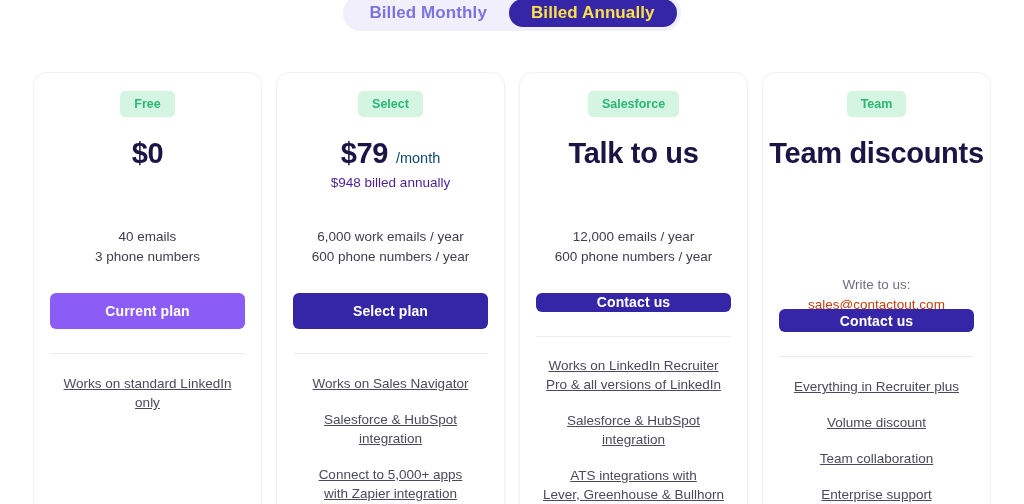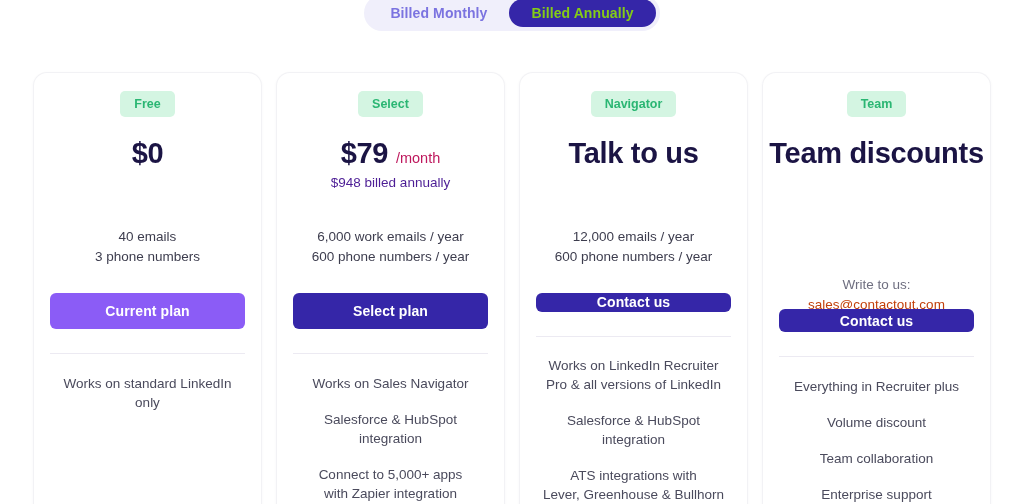"Billed Monthly" .toggle-opt { font-size: 14px -> 17px }
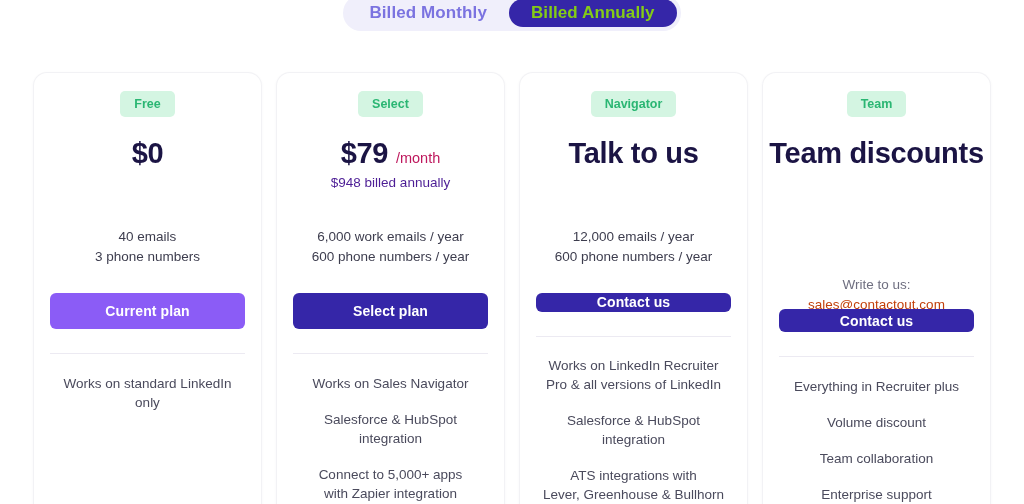"Billed Annually" .toggle-opt.active { color: #84cc16 -> #fde047 }
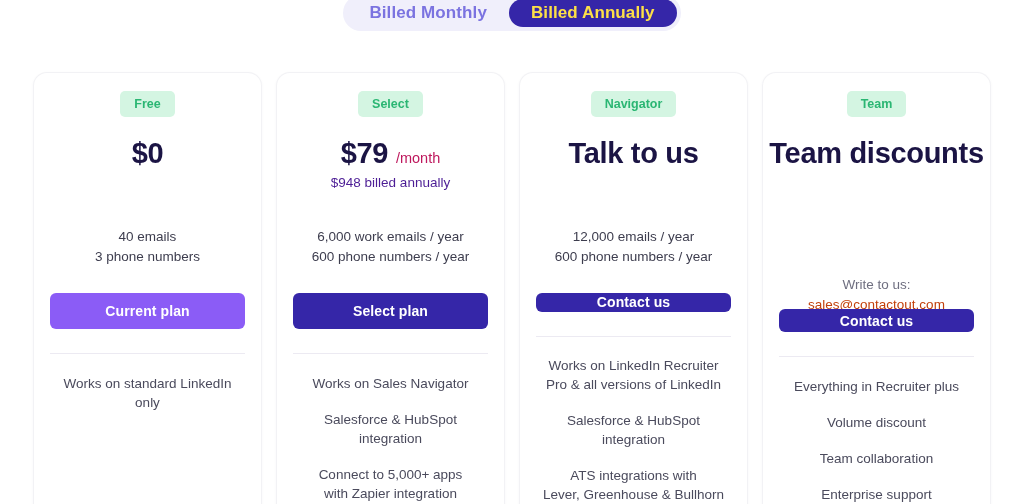"Navigator" div.badge { text: Navigator -> Salesforce }
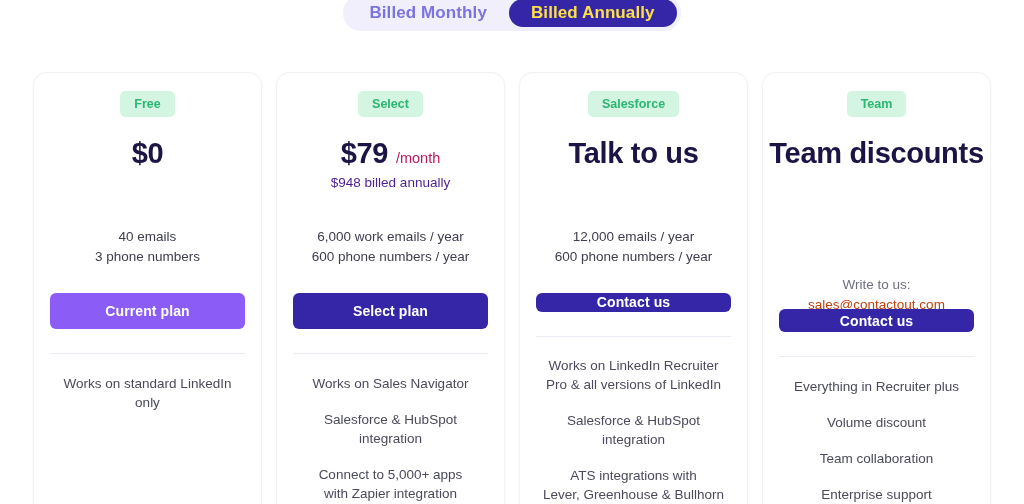"/month" .price-main .per { color: #be185d -> #0c4a6e }
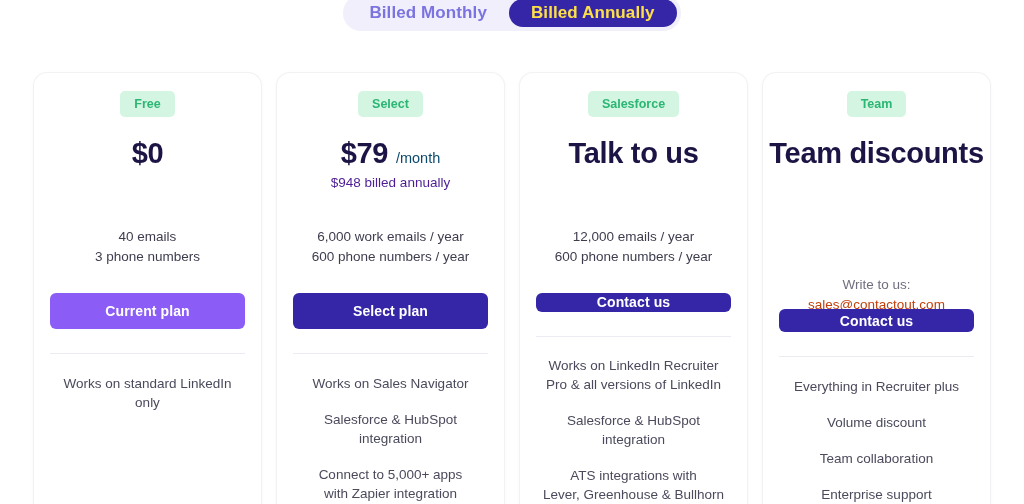"Works on LinkedIn Recruiter" .features { text-decoration: none -> underline }
